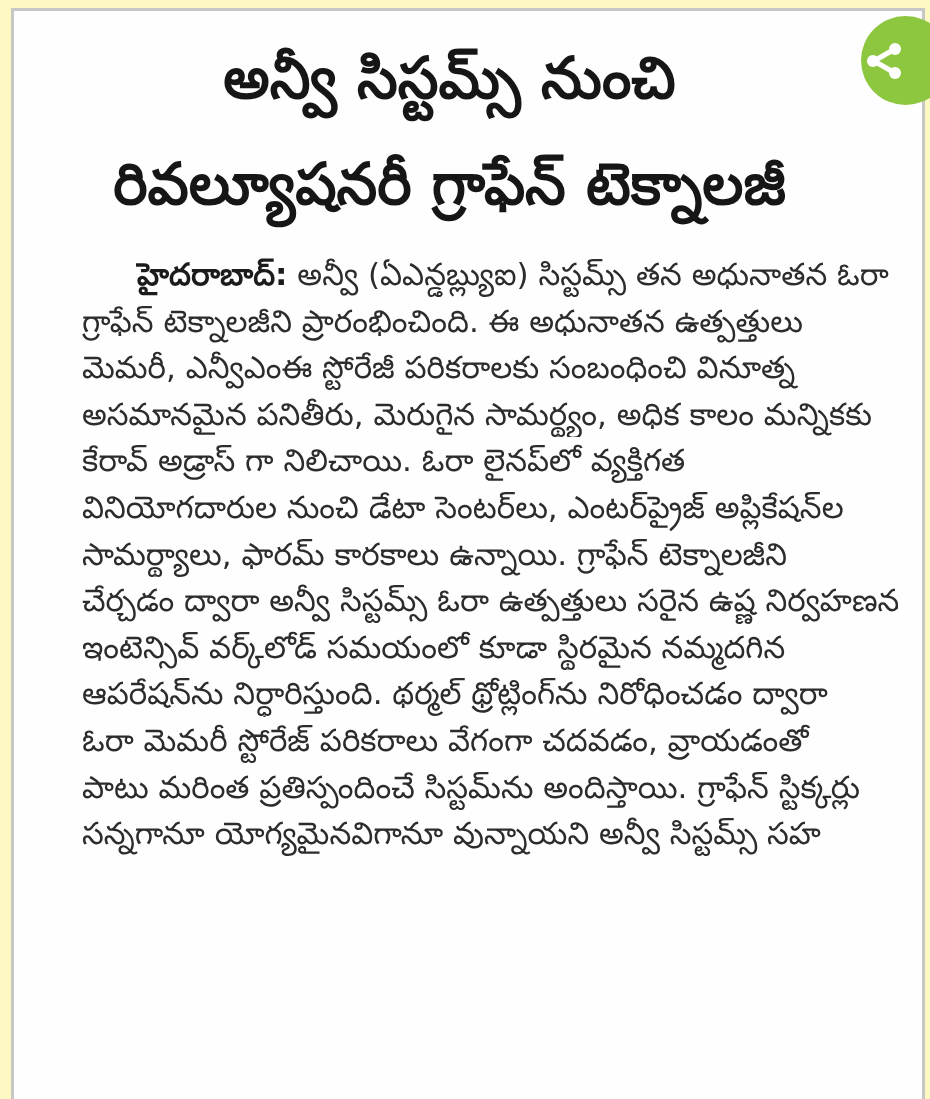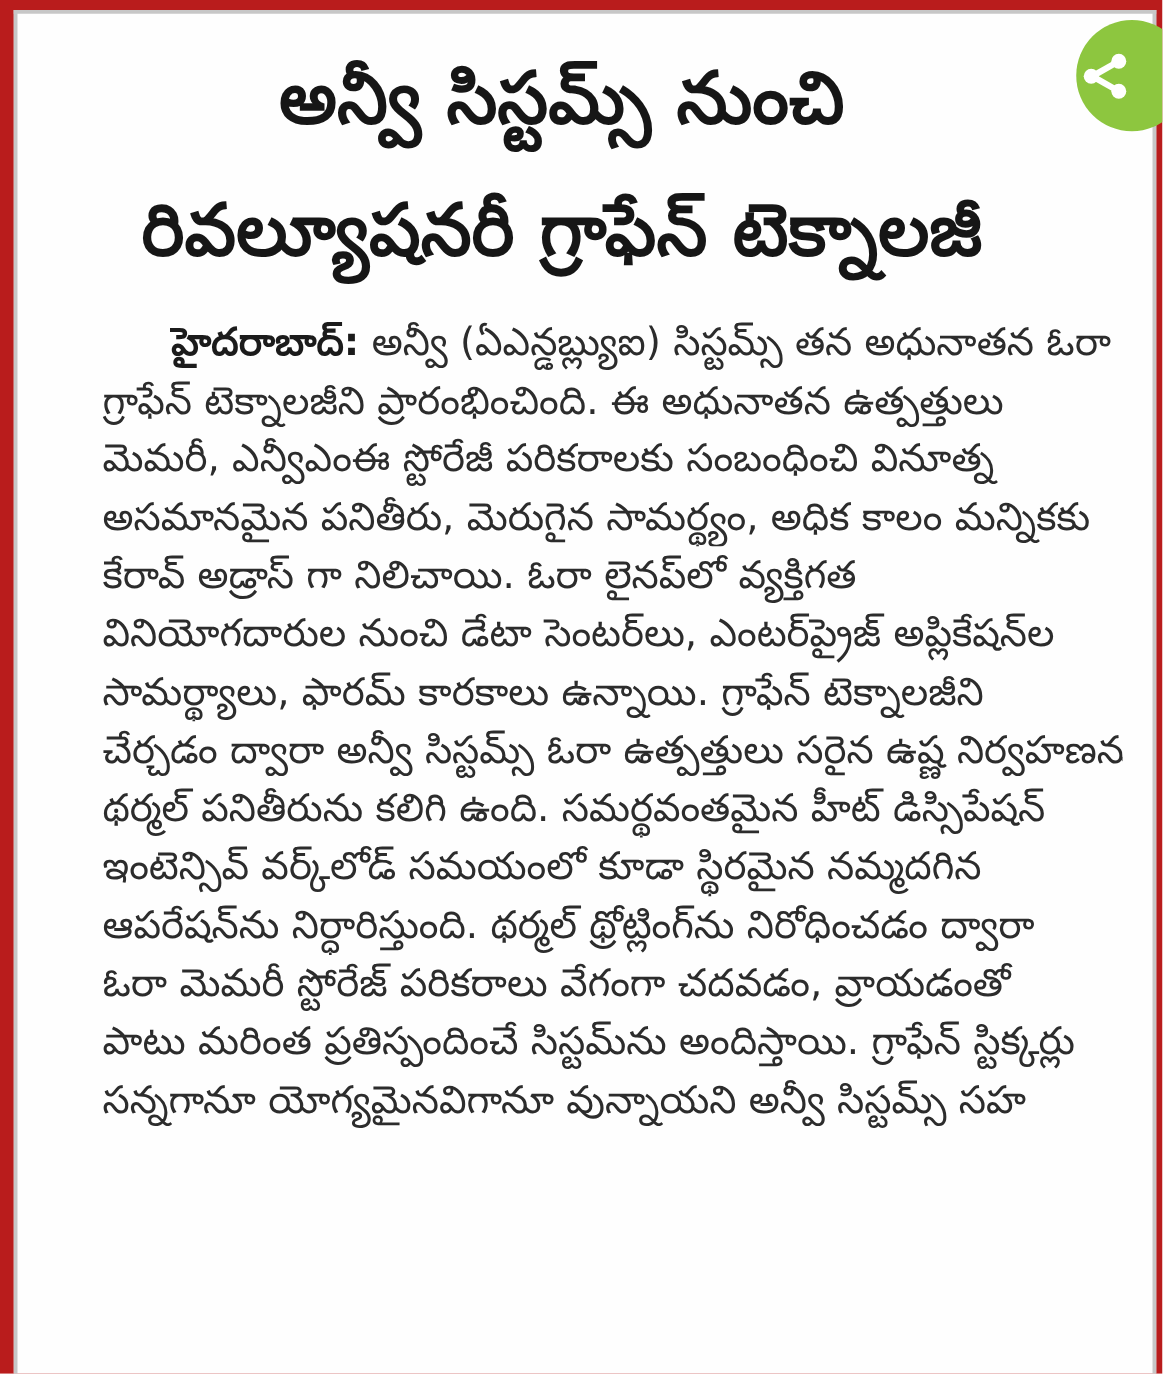"అన్వీ సిస్టమ్స్ నుంచి" .page { background: #b91c1c -> #fef9c3 }
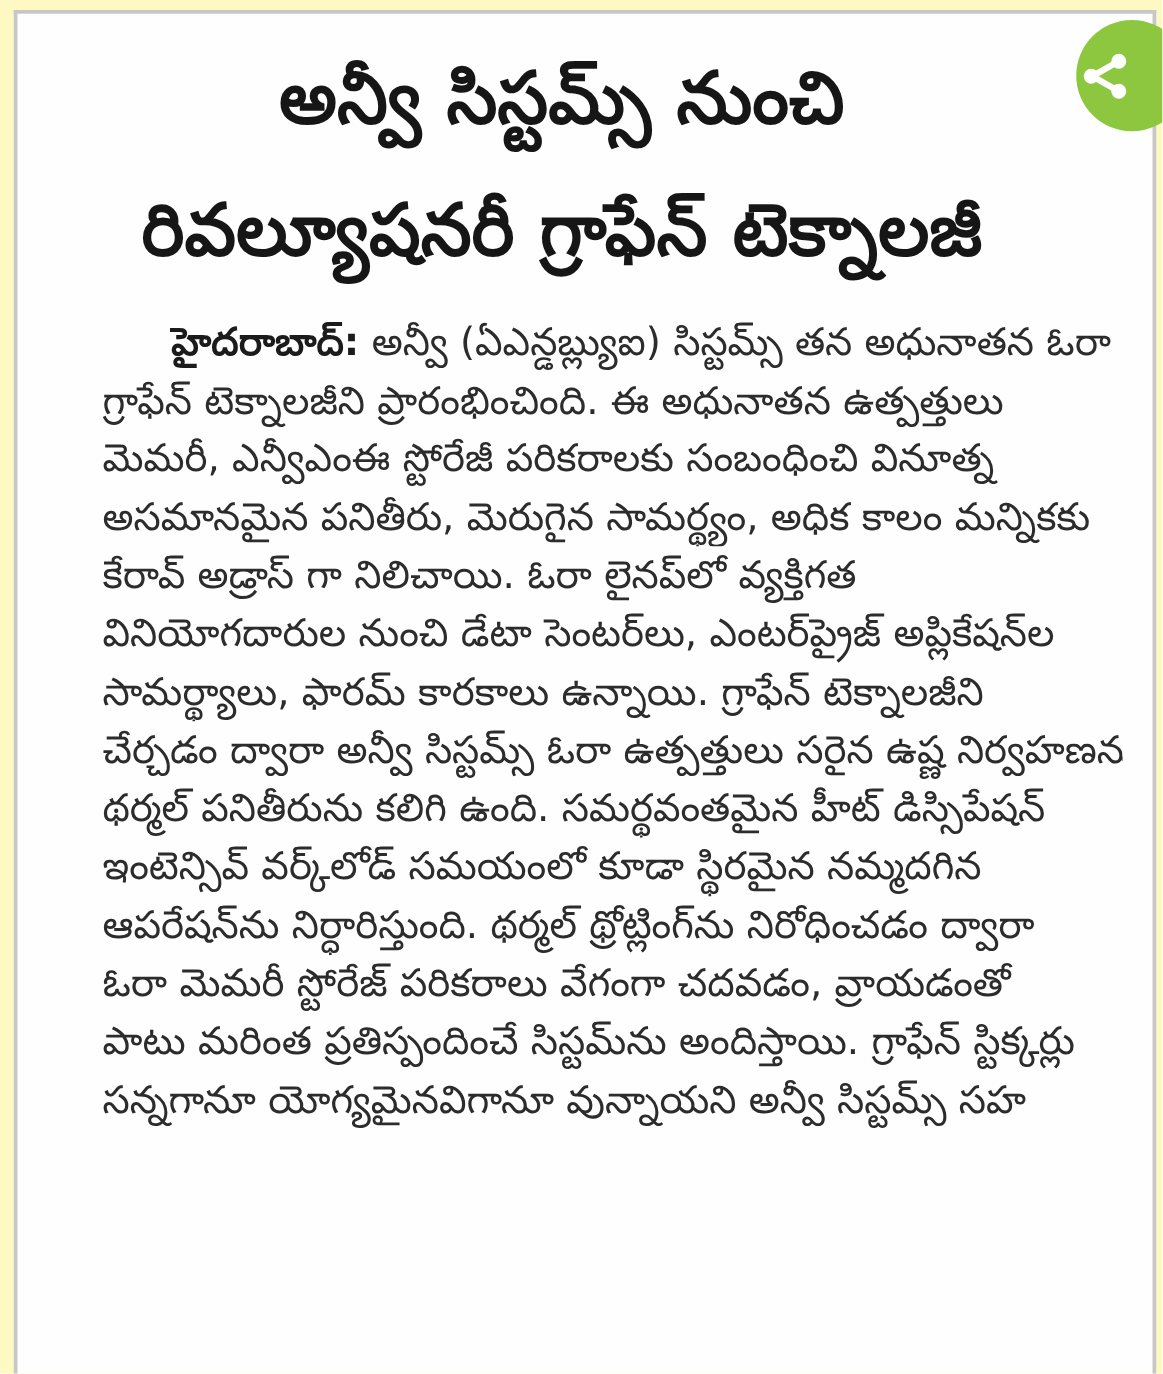"థర్మల్ పనితీరును కలిగి ఉంది. సమర్థవంతమైన" div.body-line { html: <div>థర్మల్ పనితీరును కలిగి ఉంది. సమర్థవంతమైన హీట్ డిస్సిపేషన్</div> -> none }
